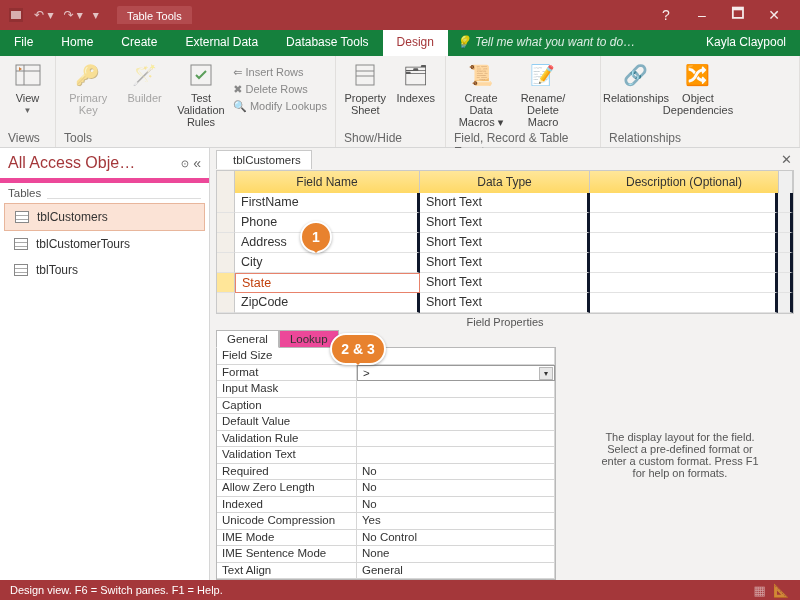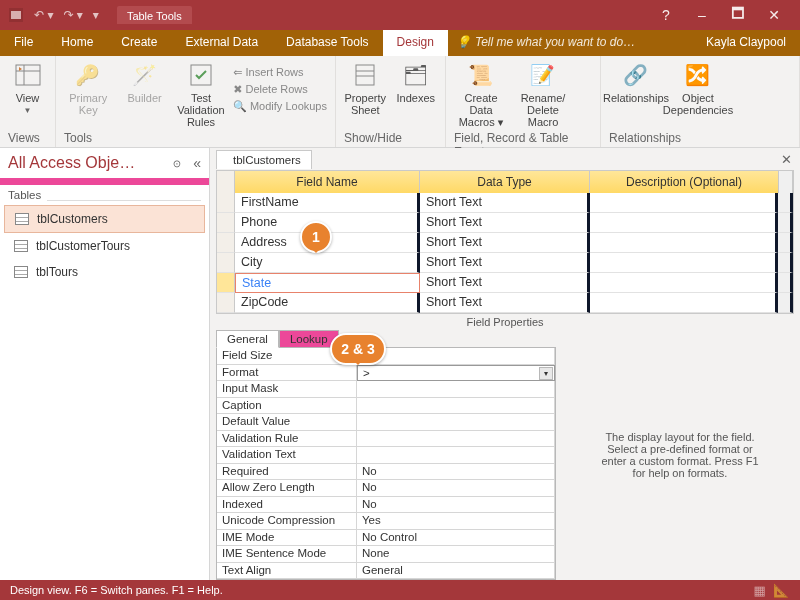"File" .menubar { background: #a16207 -> #15803d }
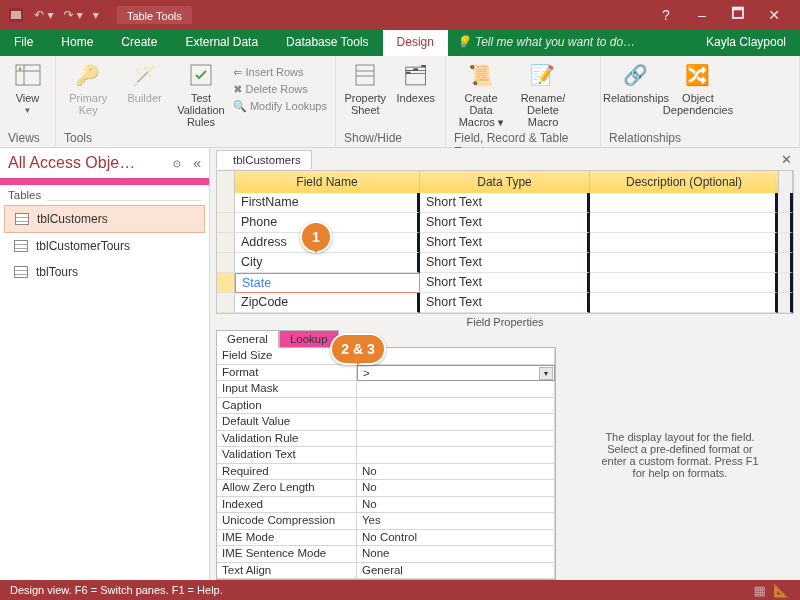"All Access Obje…" .navpane .hdr { border-bottom: 7px solid #ec4899 -> 5px solid #ec4899; gap: 8px -> none }
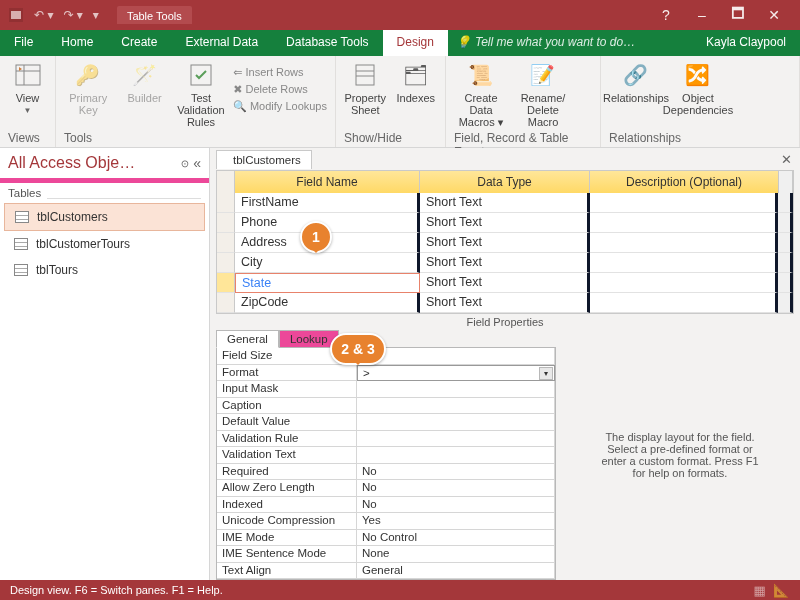"State" .grid .row.sel .colname { color: #3b82f6 -> #c2410c }
